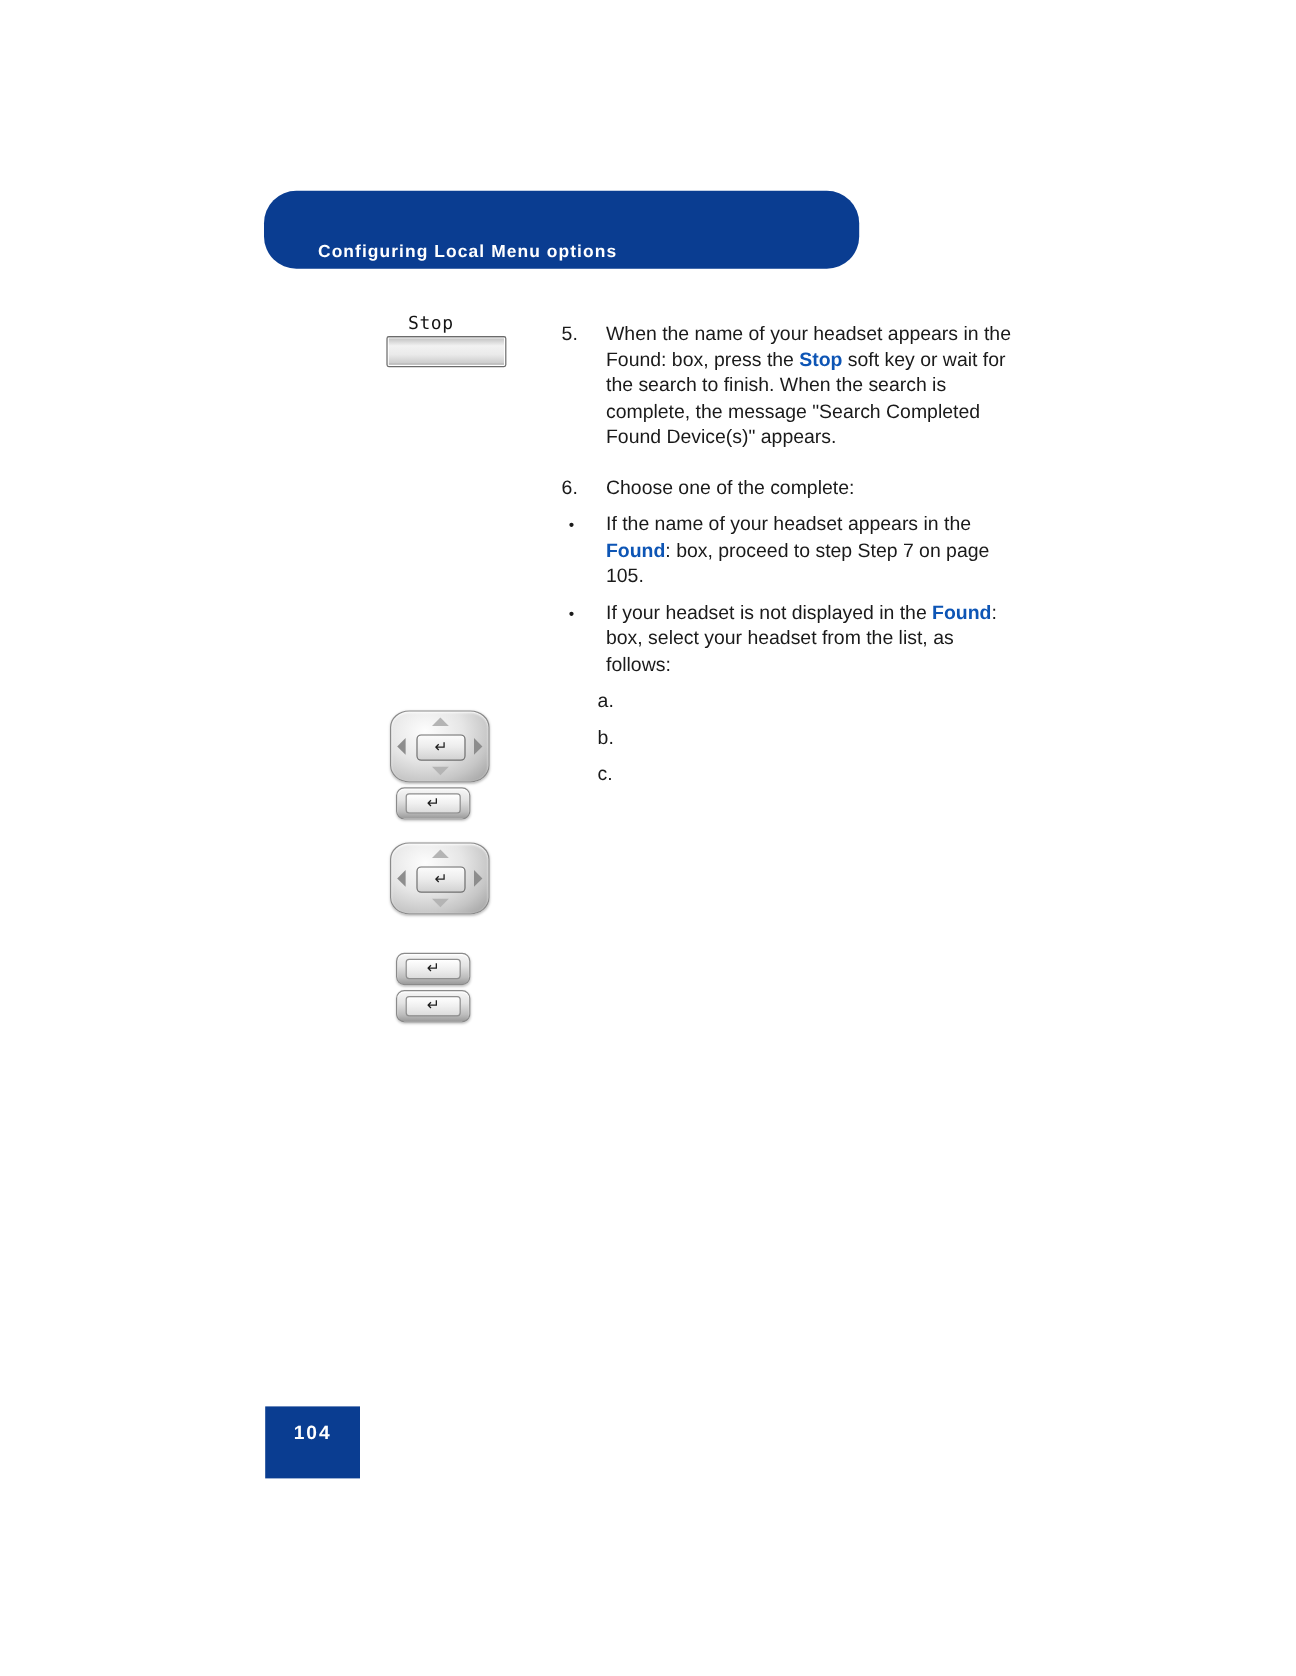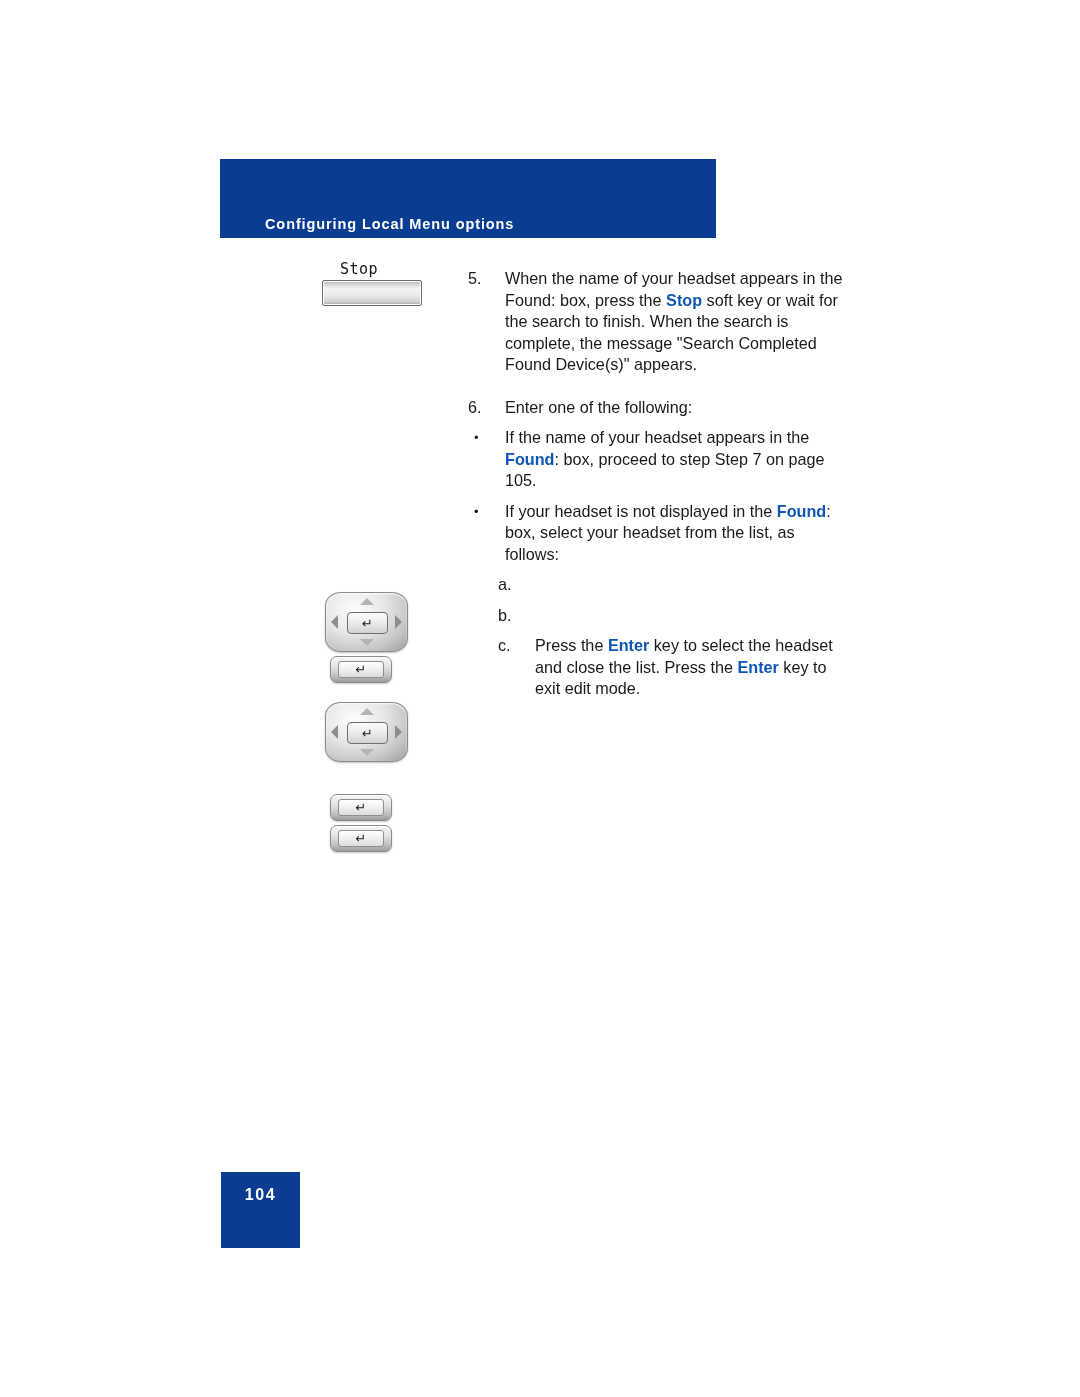"Configuring Local Menu options" #header-banner { border-radius: none -> 27px; height: 79px -> 65px }
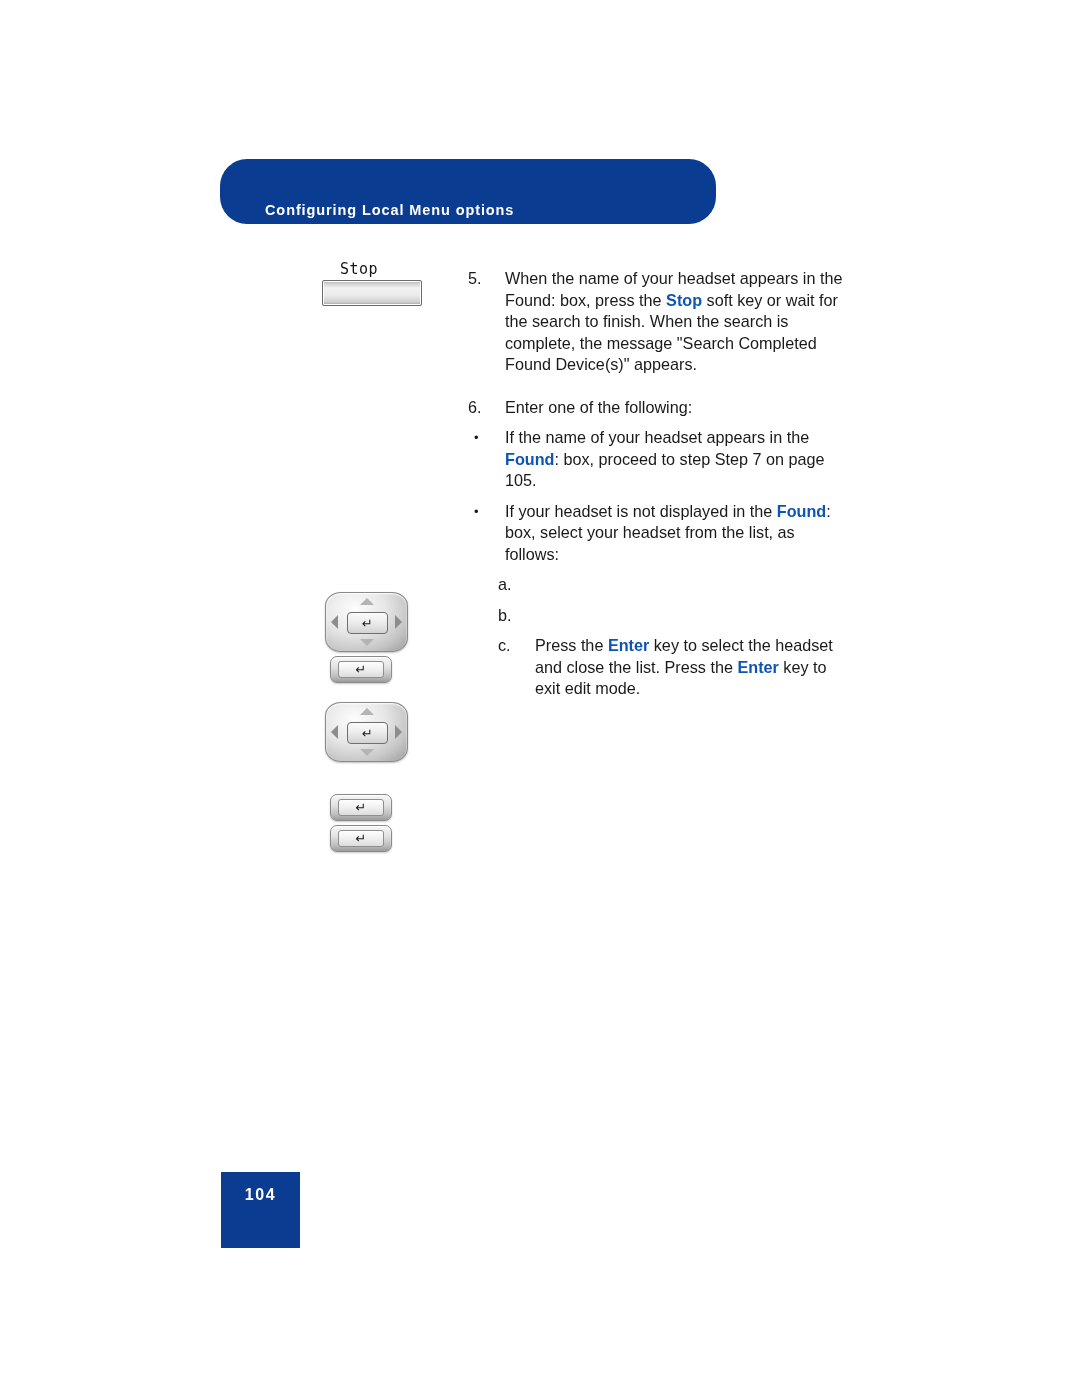"Enter one of the following:" div.body { text: Enter one of the following -> Choose one of the complete }
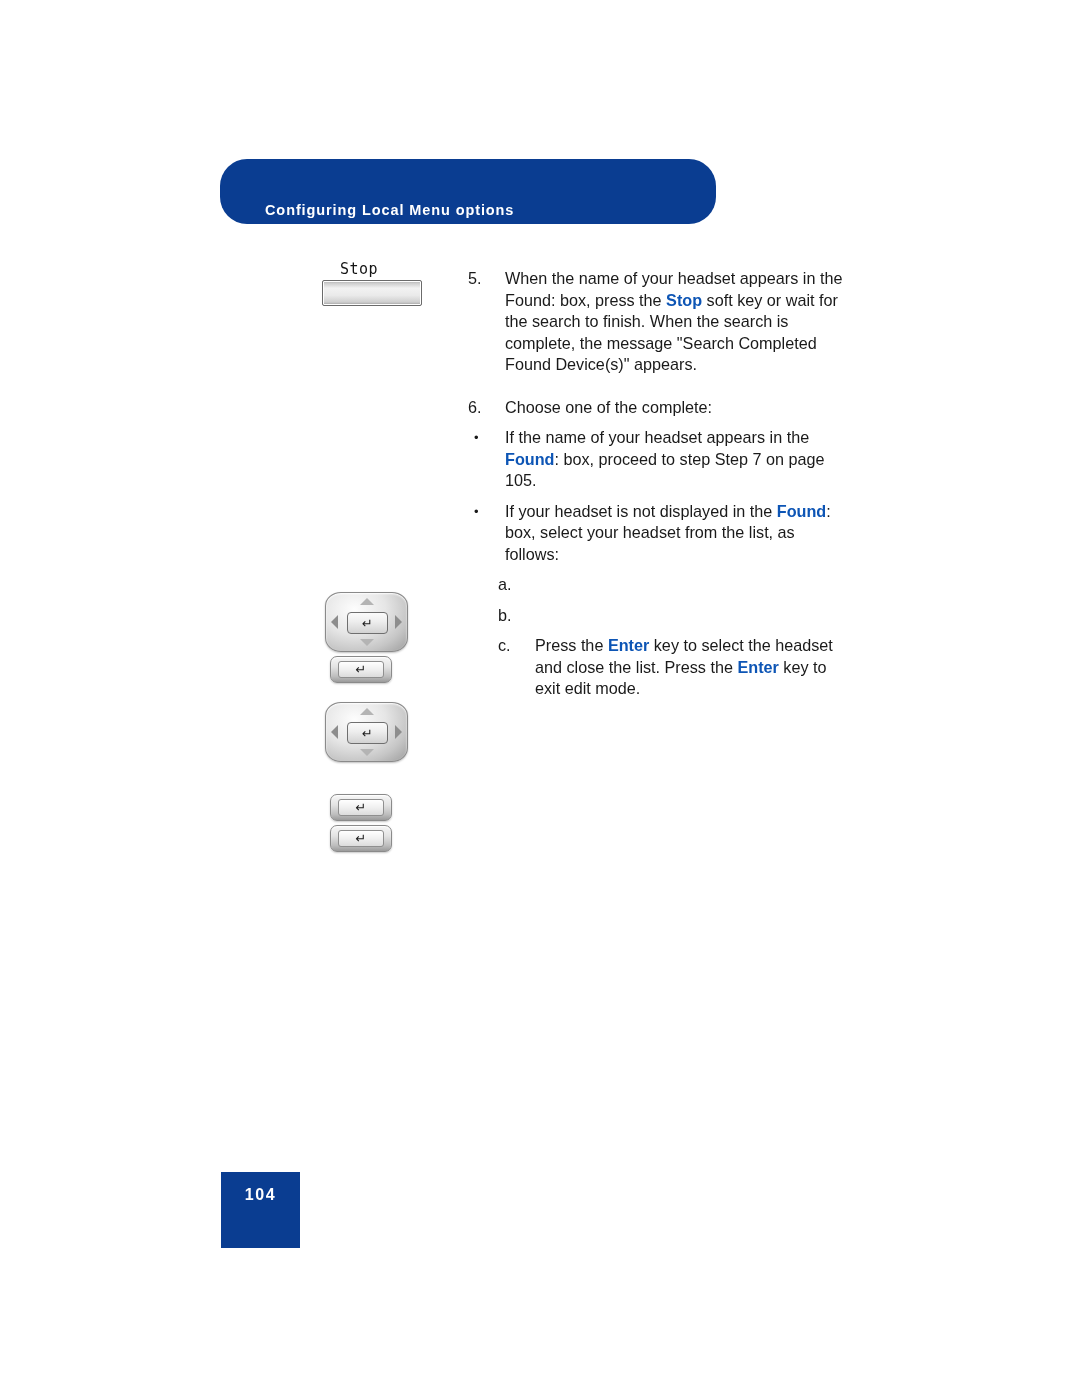"Press the Enter key to" div.body { html: <div>Press the <b>Enter</b> key to select the headset and close the list. Press the <b>Enter</b> key to exit edit mode.</div> -> none }
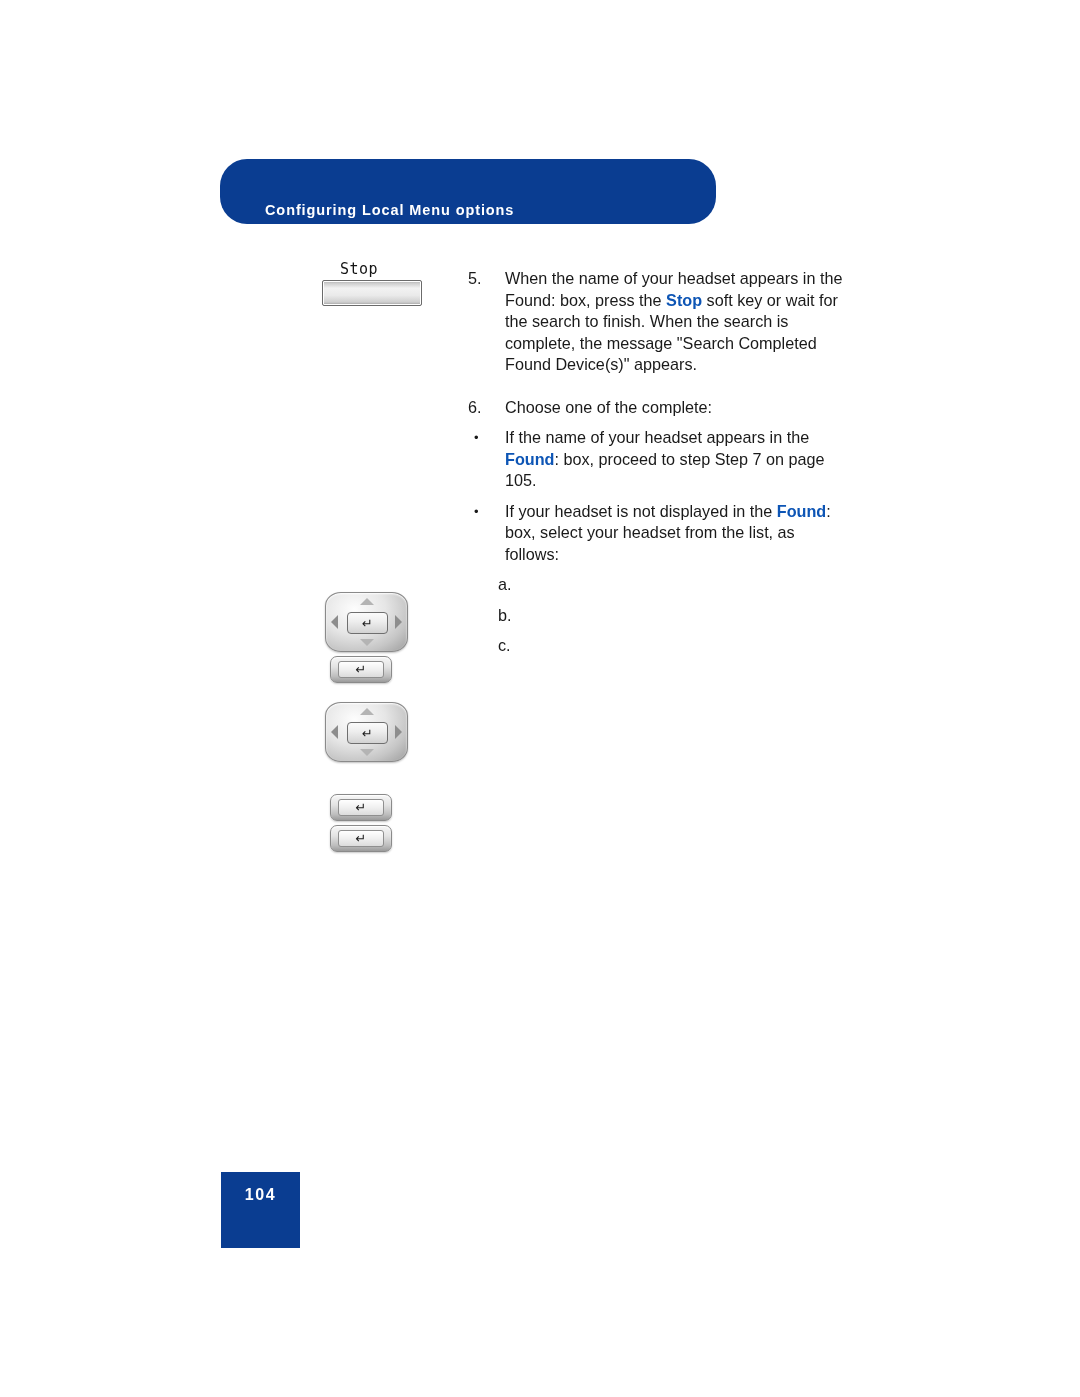"104" #page-number-box { height: 76px -> 60px }
